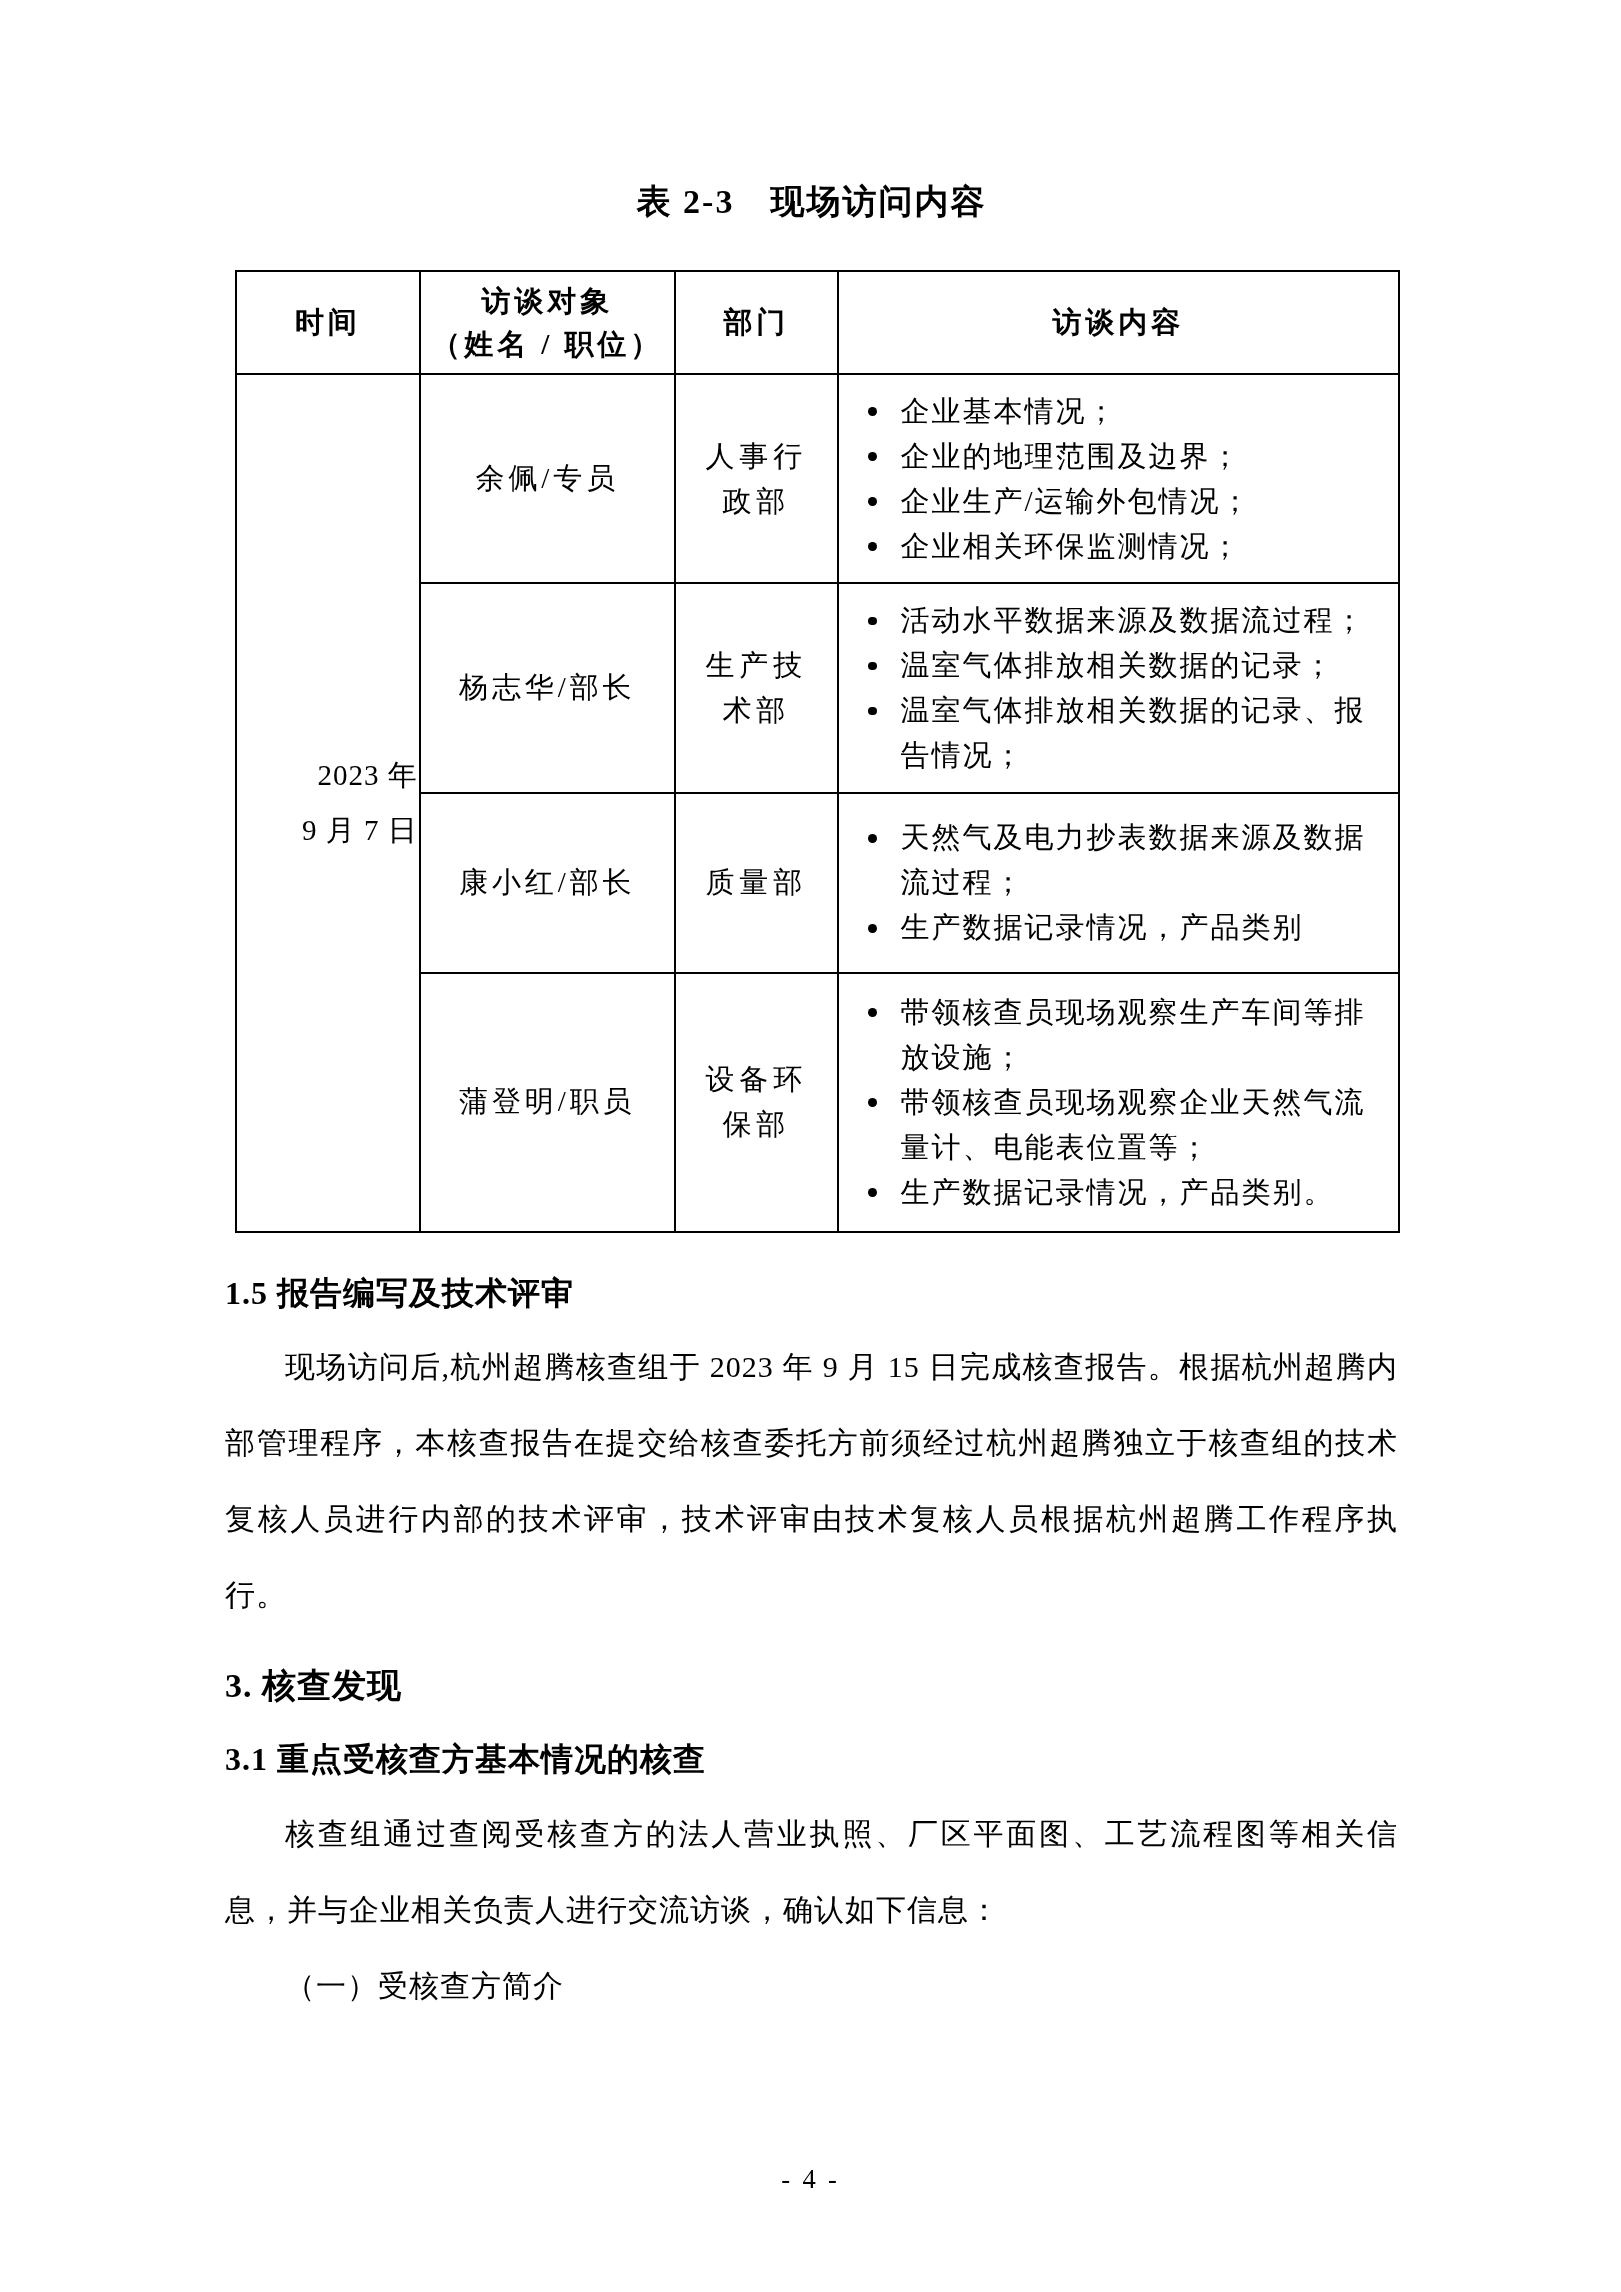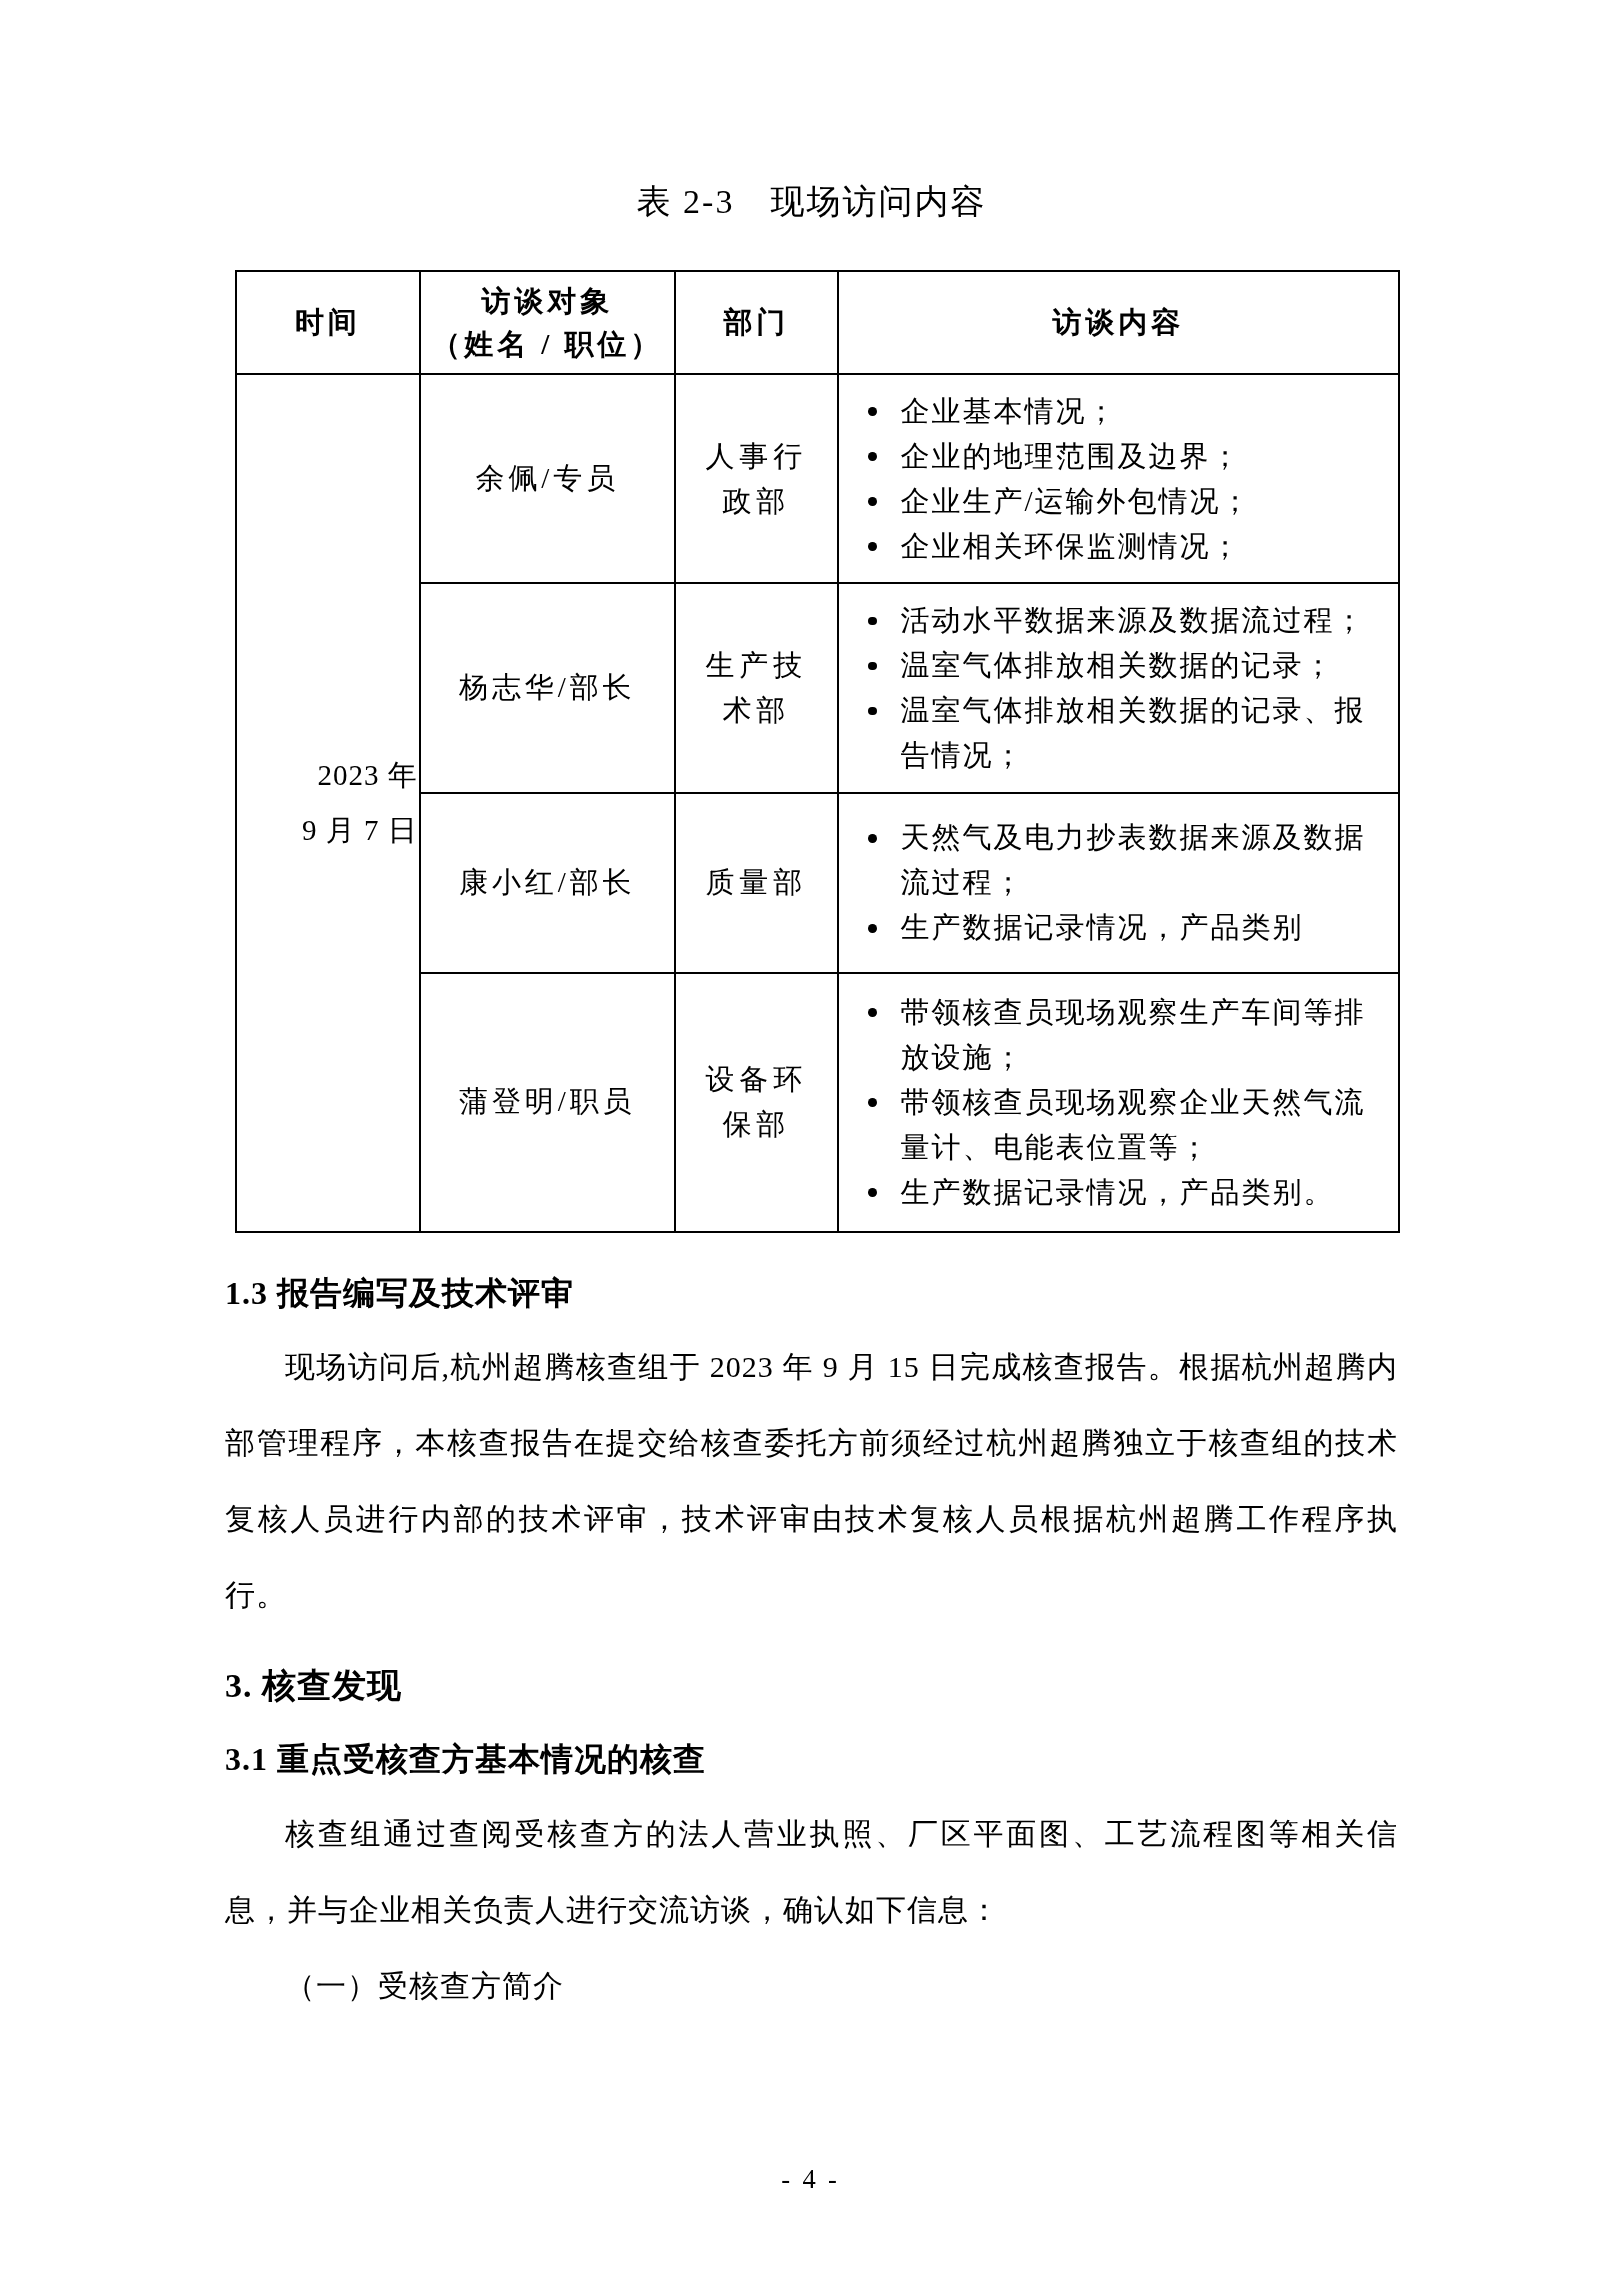"表 2-3 现场访问内容" .doc-title { font-weight: normal -> bold }
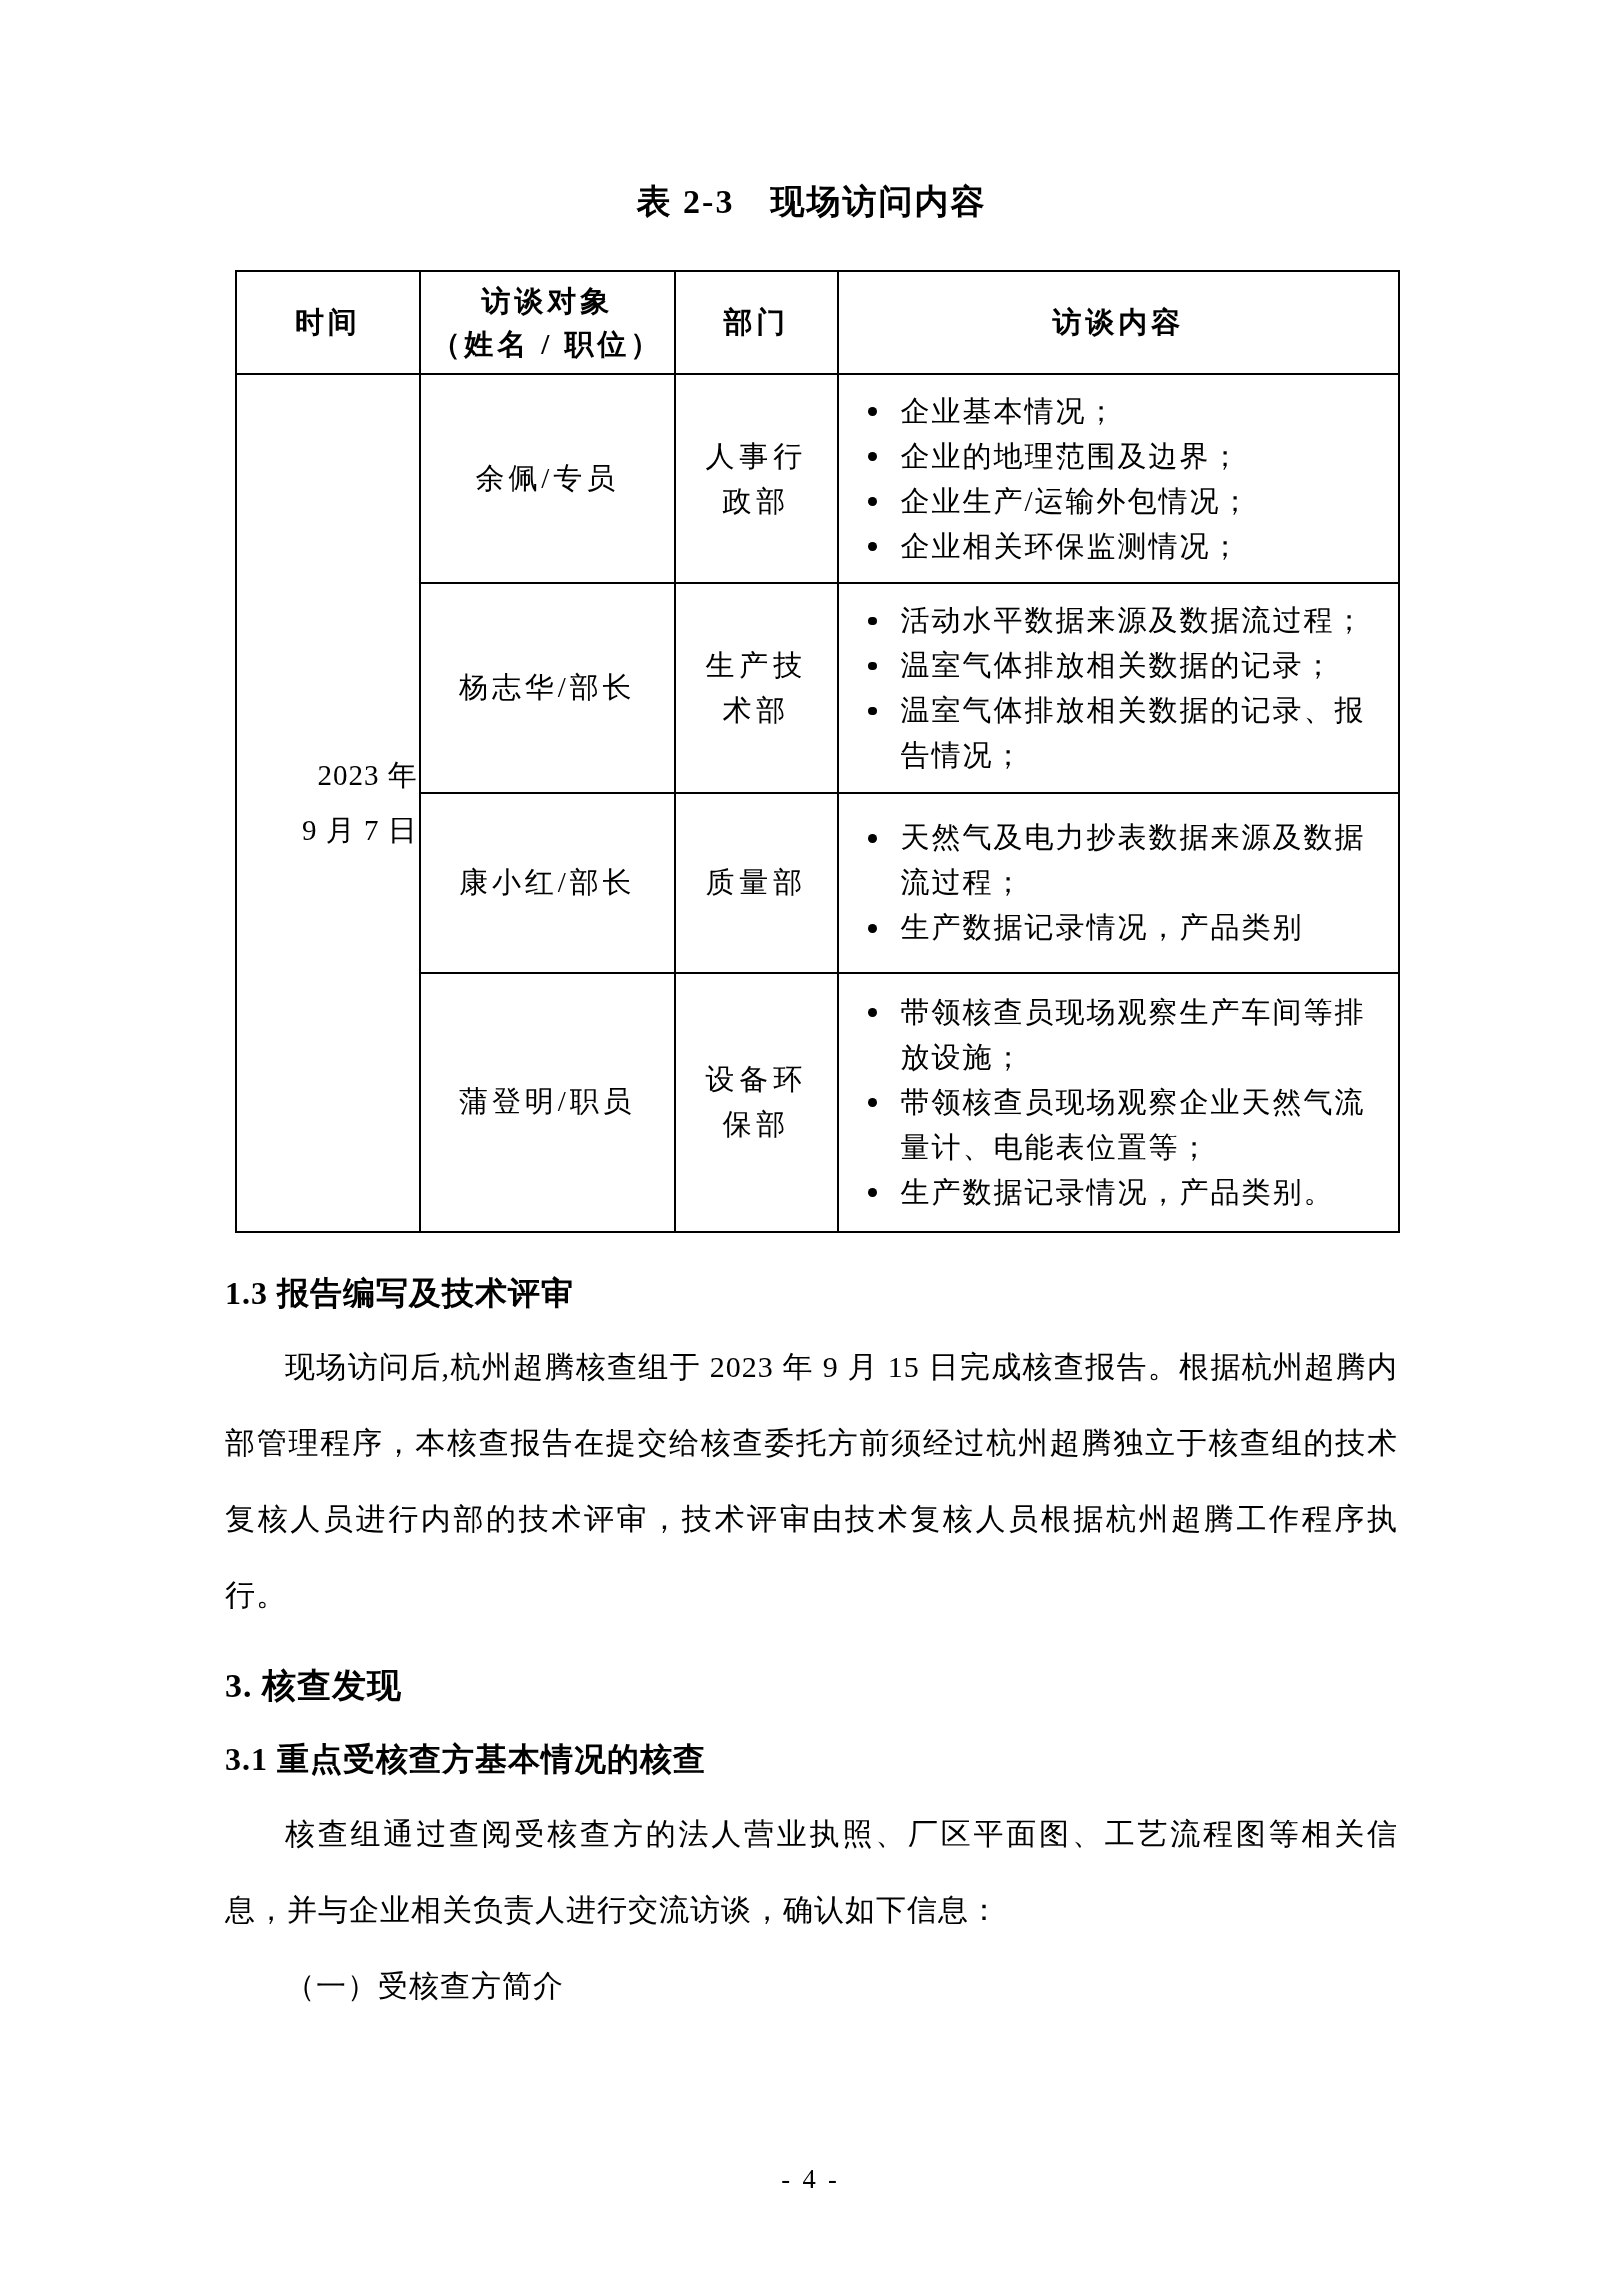"1.3 报告编写及技术评审" div.h24 { text: 1.3 -> 1.5 }
